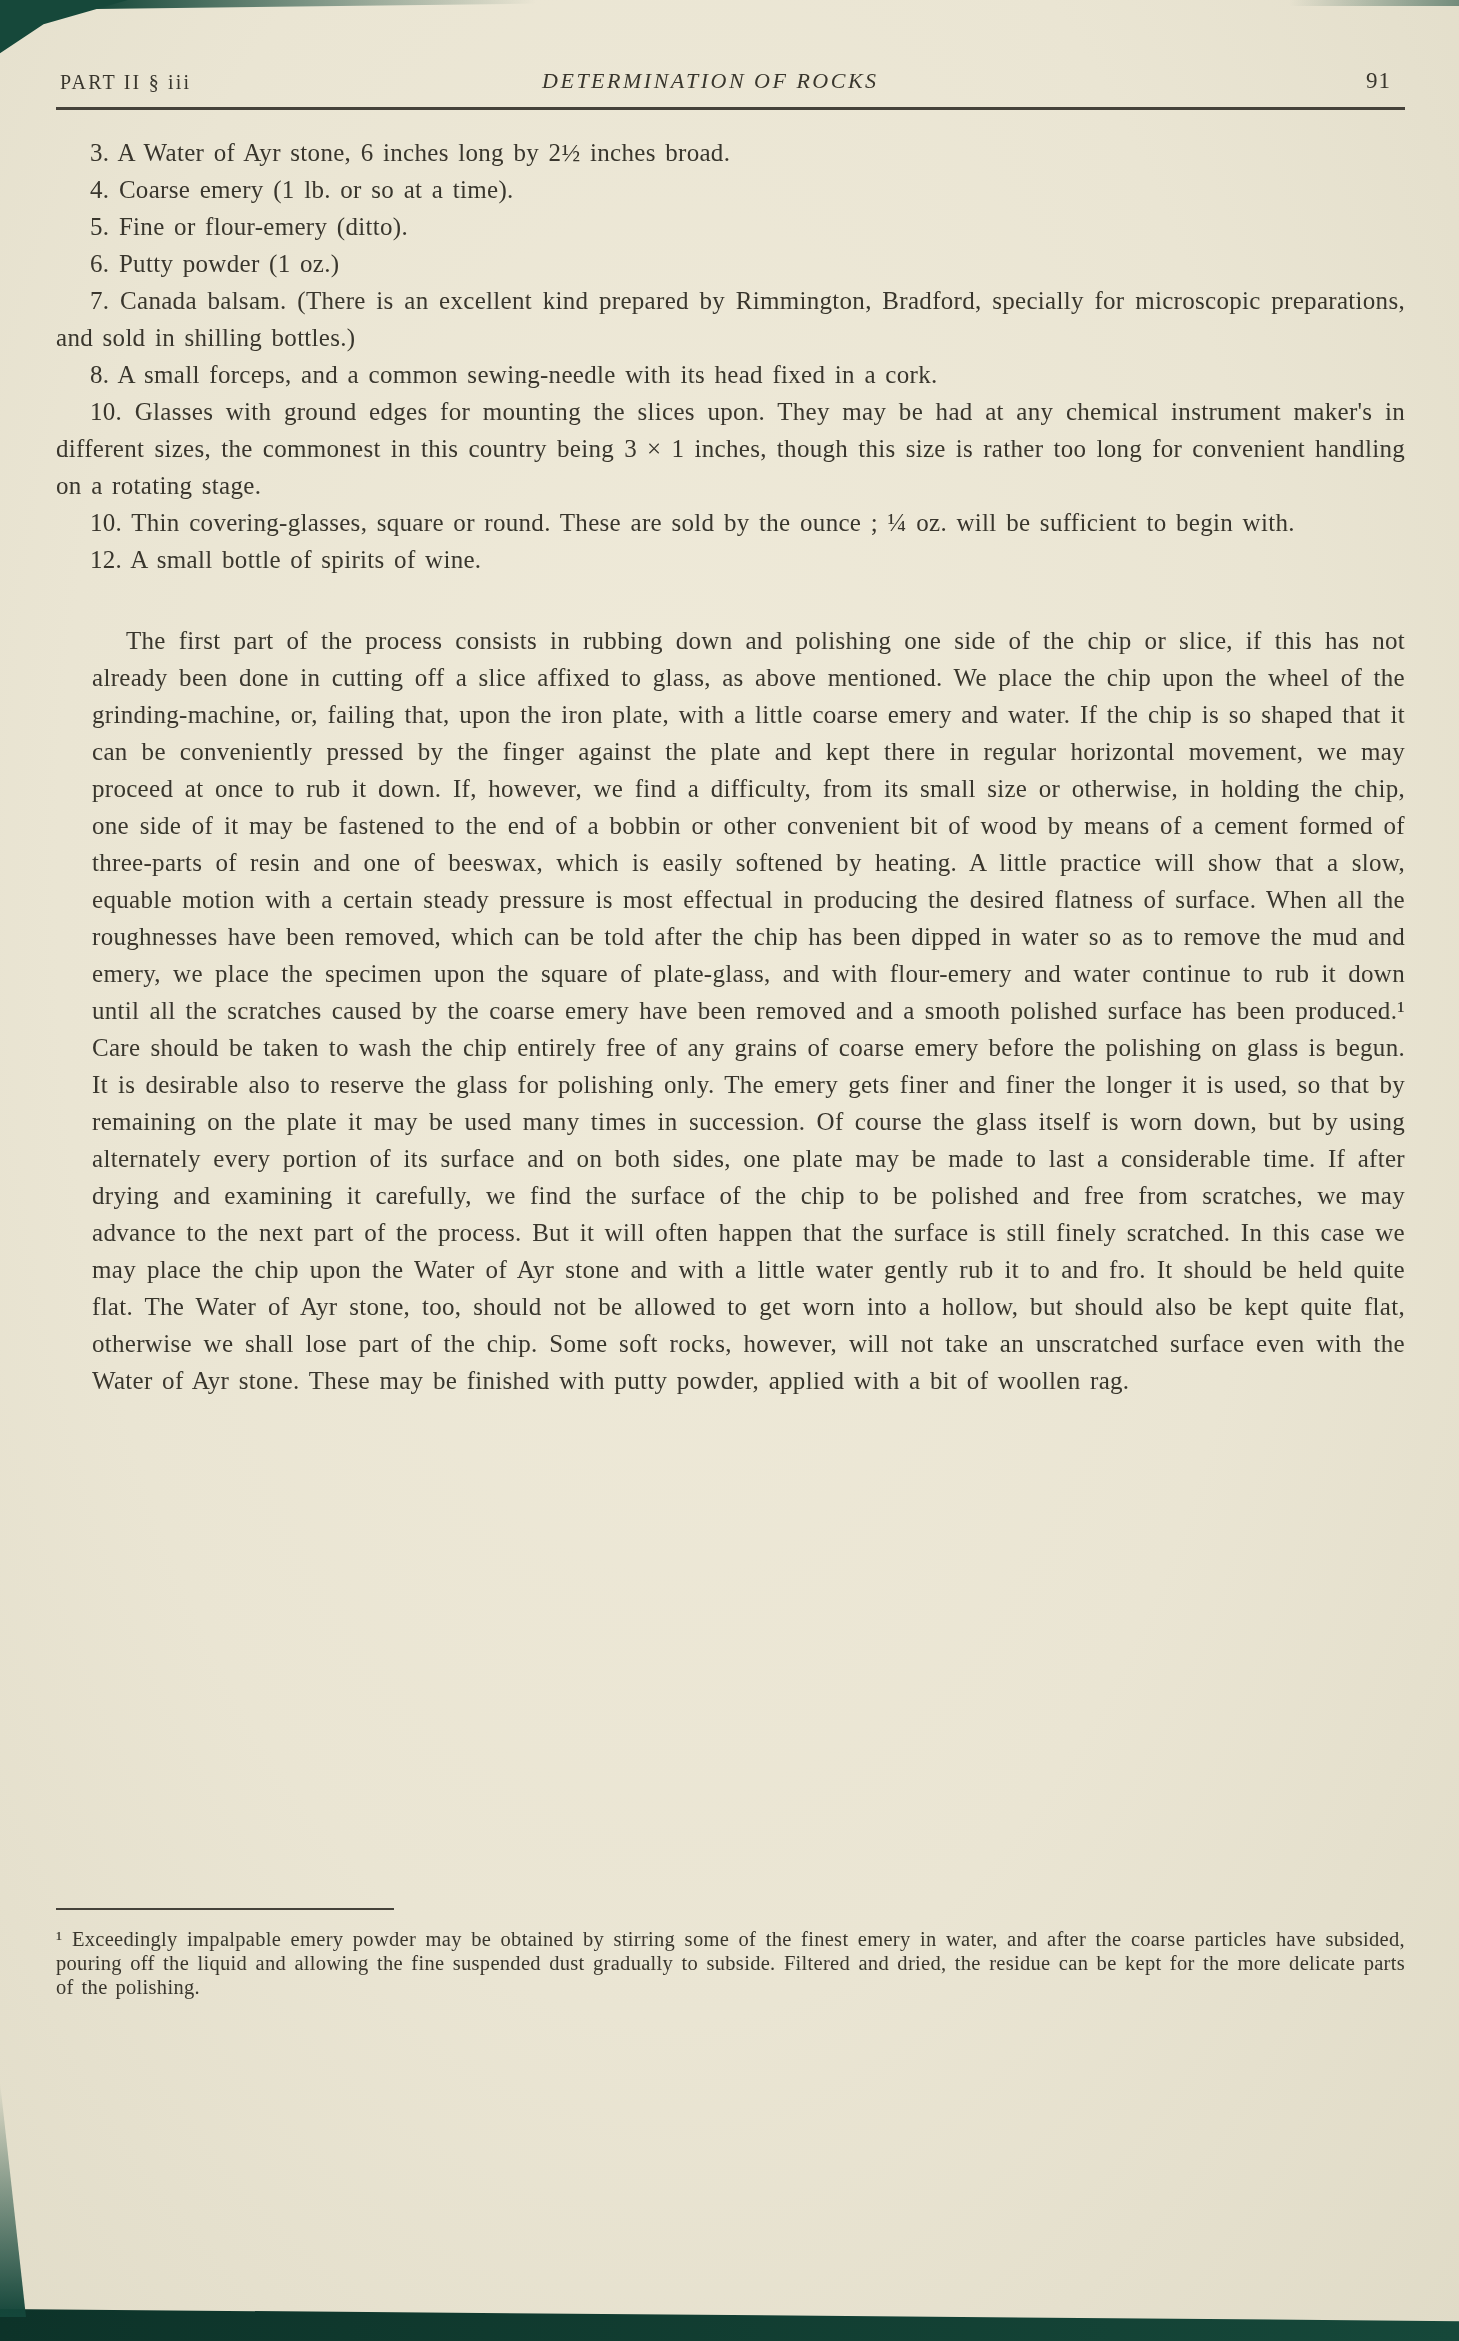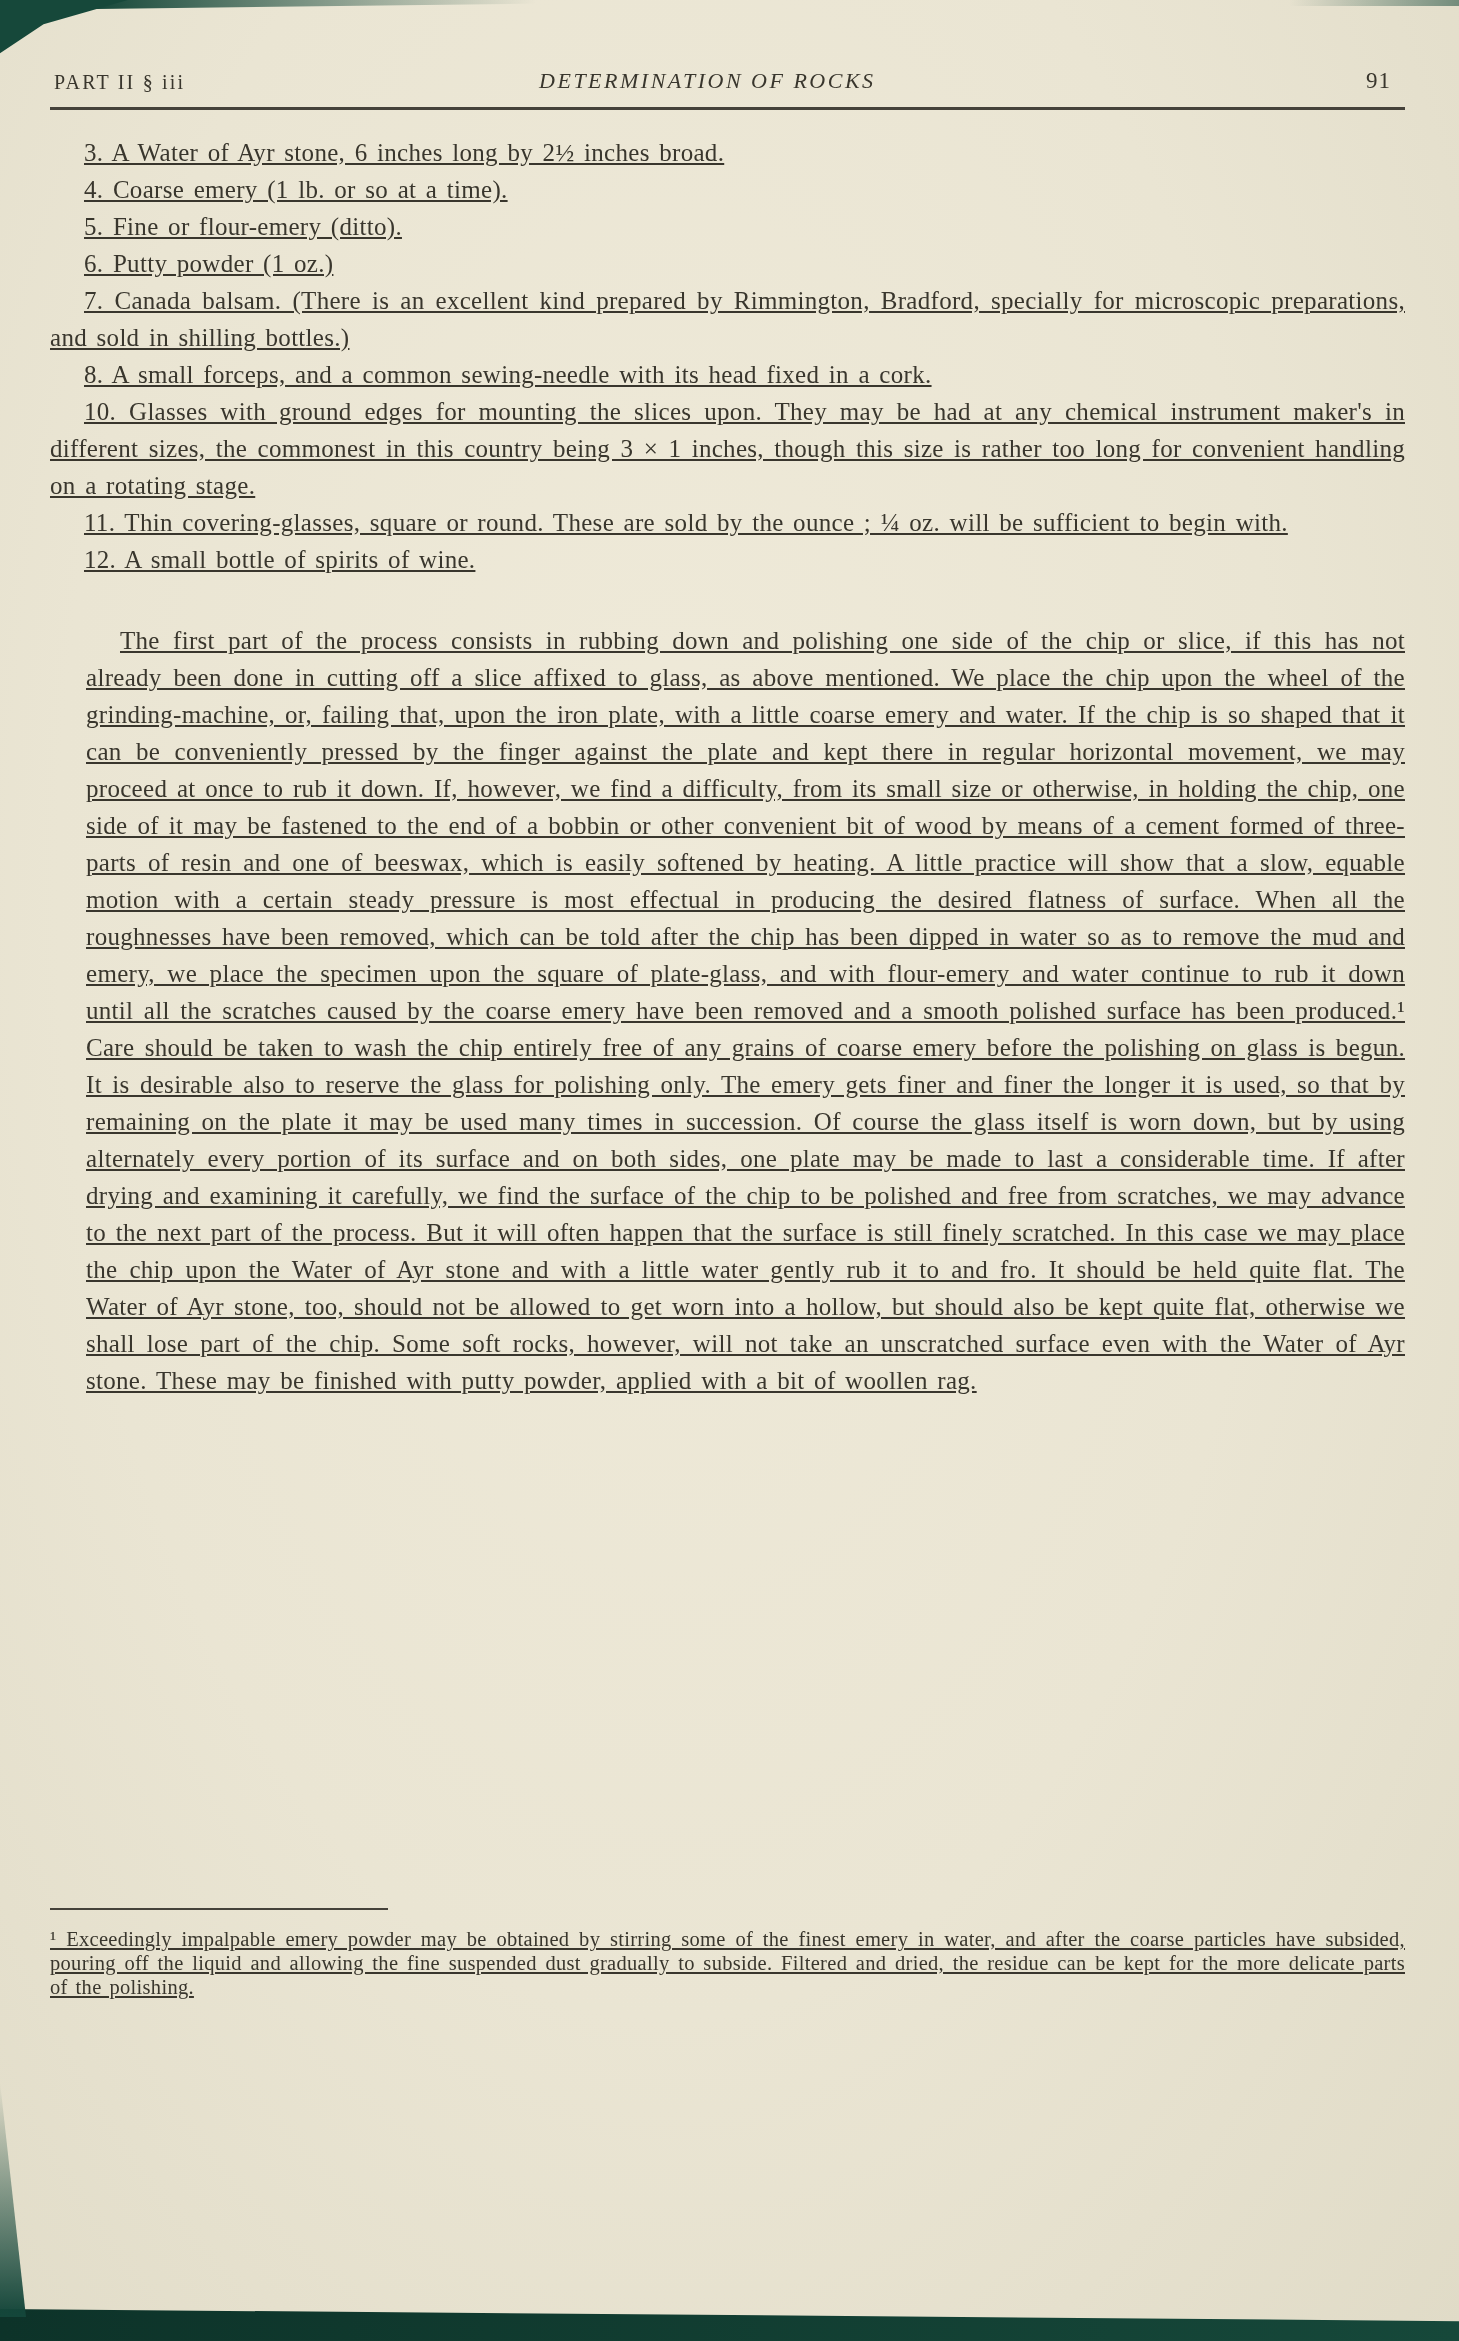"PART II § iii" .content { left: 50px -> 56px; text-decoration: underline -> none }
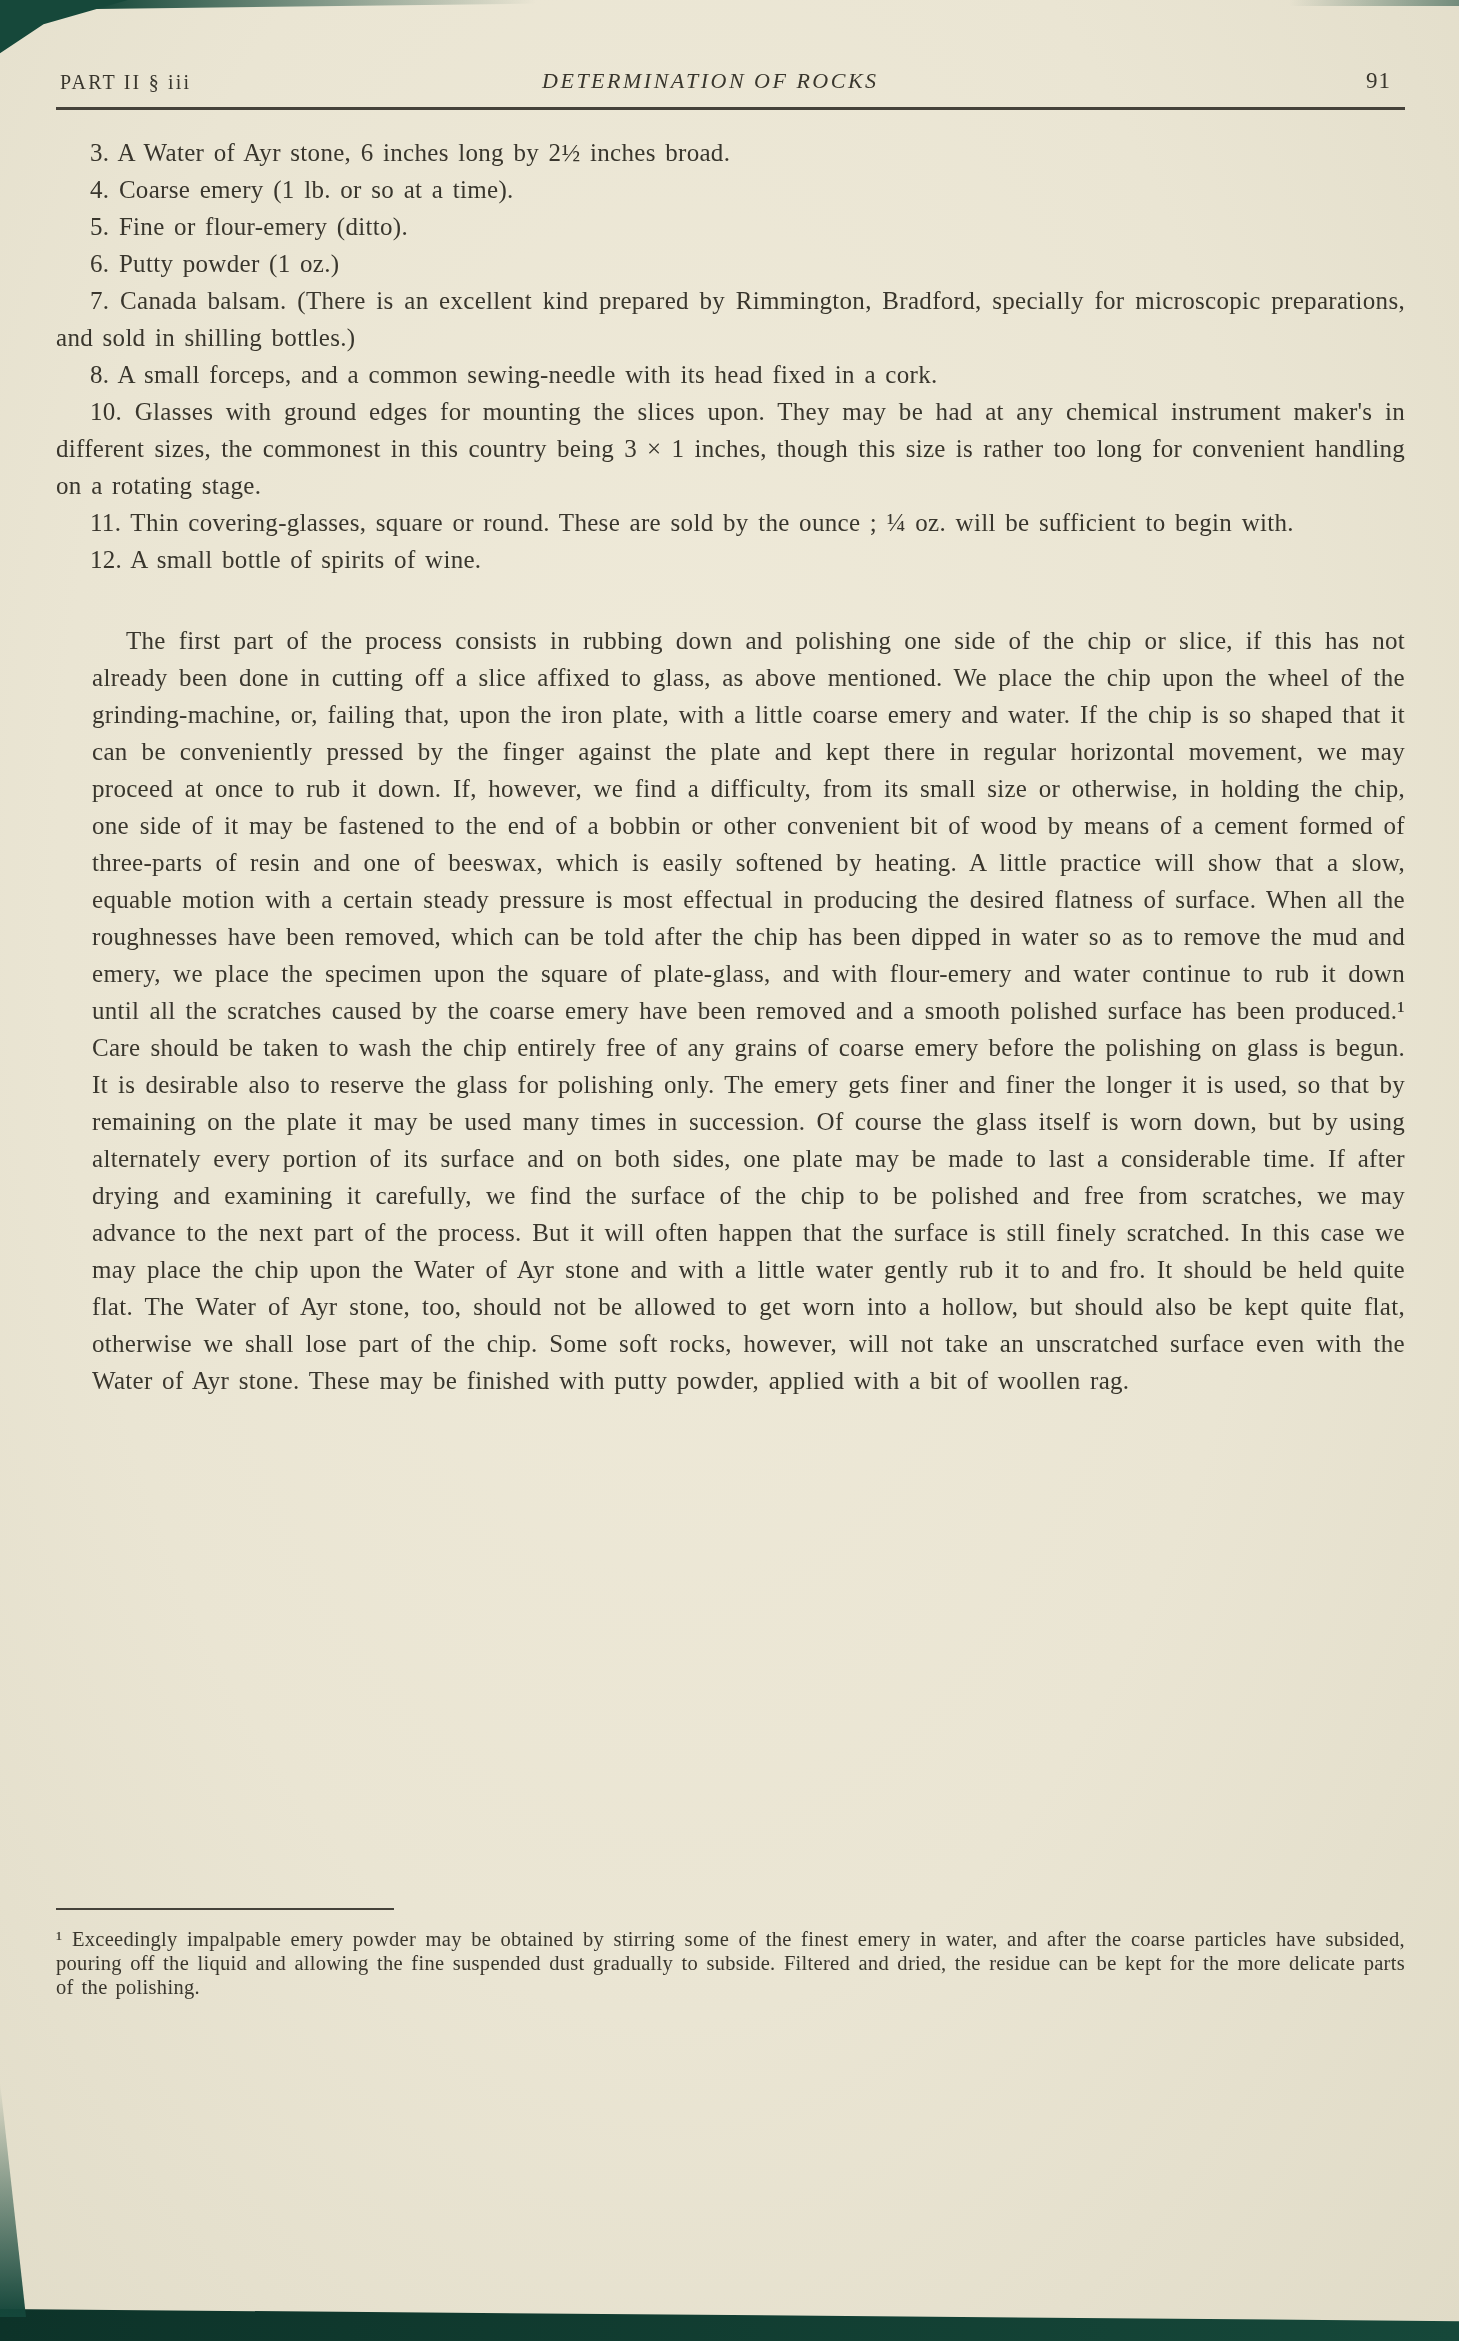"11. Thin covering-glasses, square or" p.li { text: 11 -> 10 }
